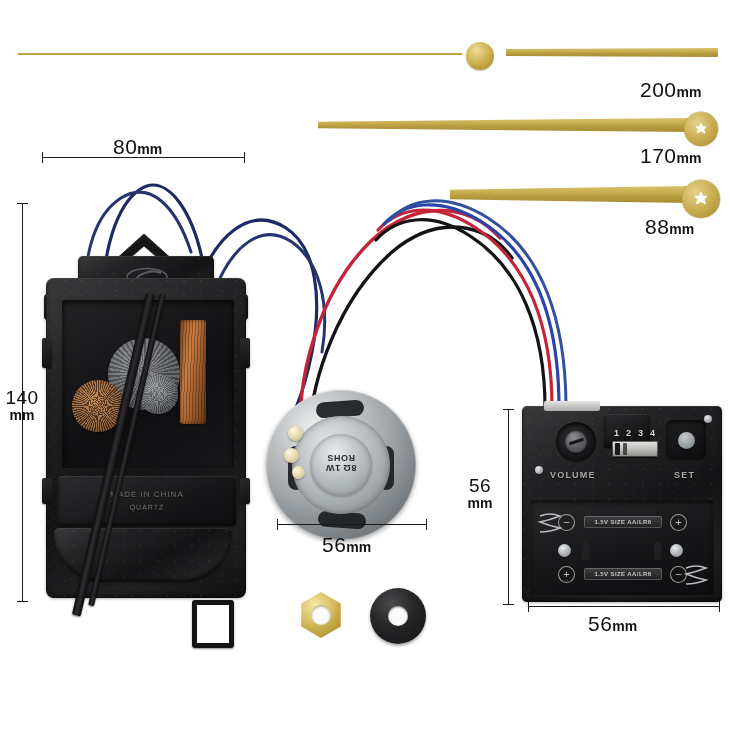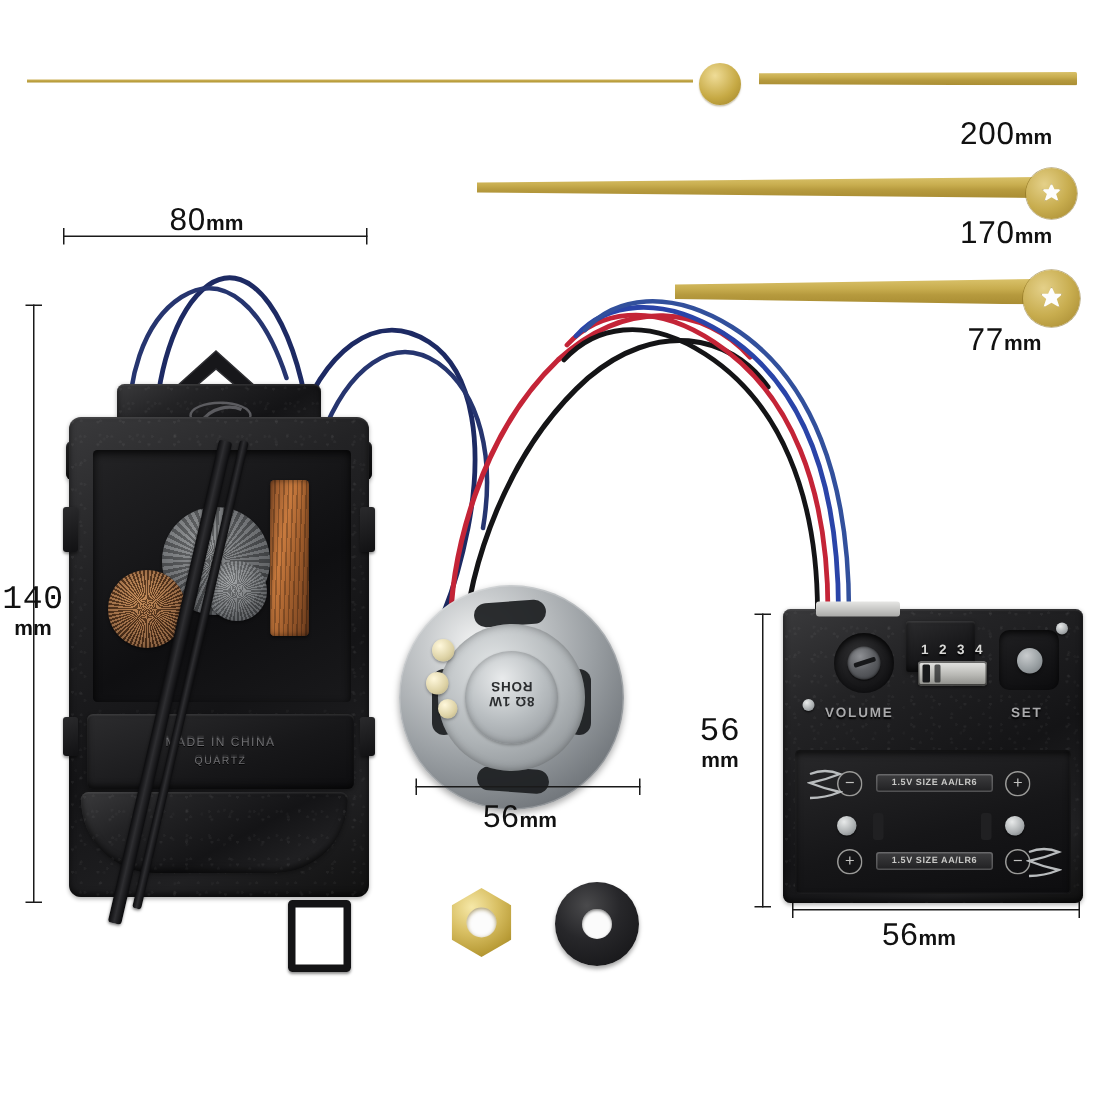"77" span.num { text: 77 -> 88 }
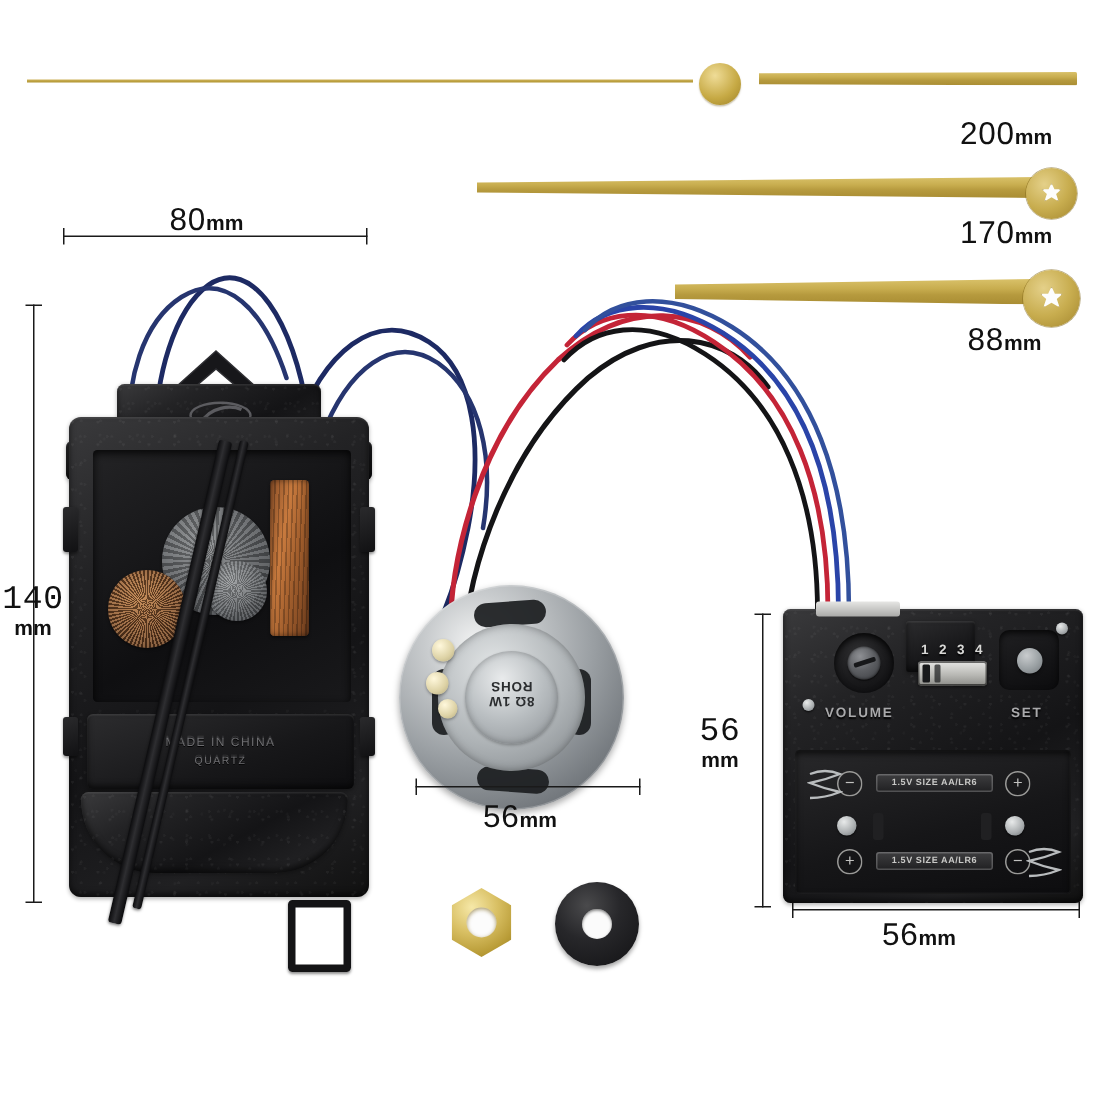"140" .dim.stack .num { font-family: Liberation Mono, monospace -> none; font-size: 22px -> 19px }
